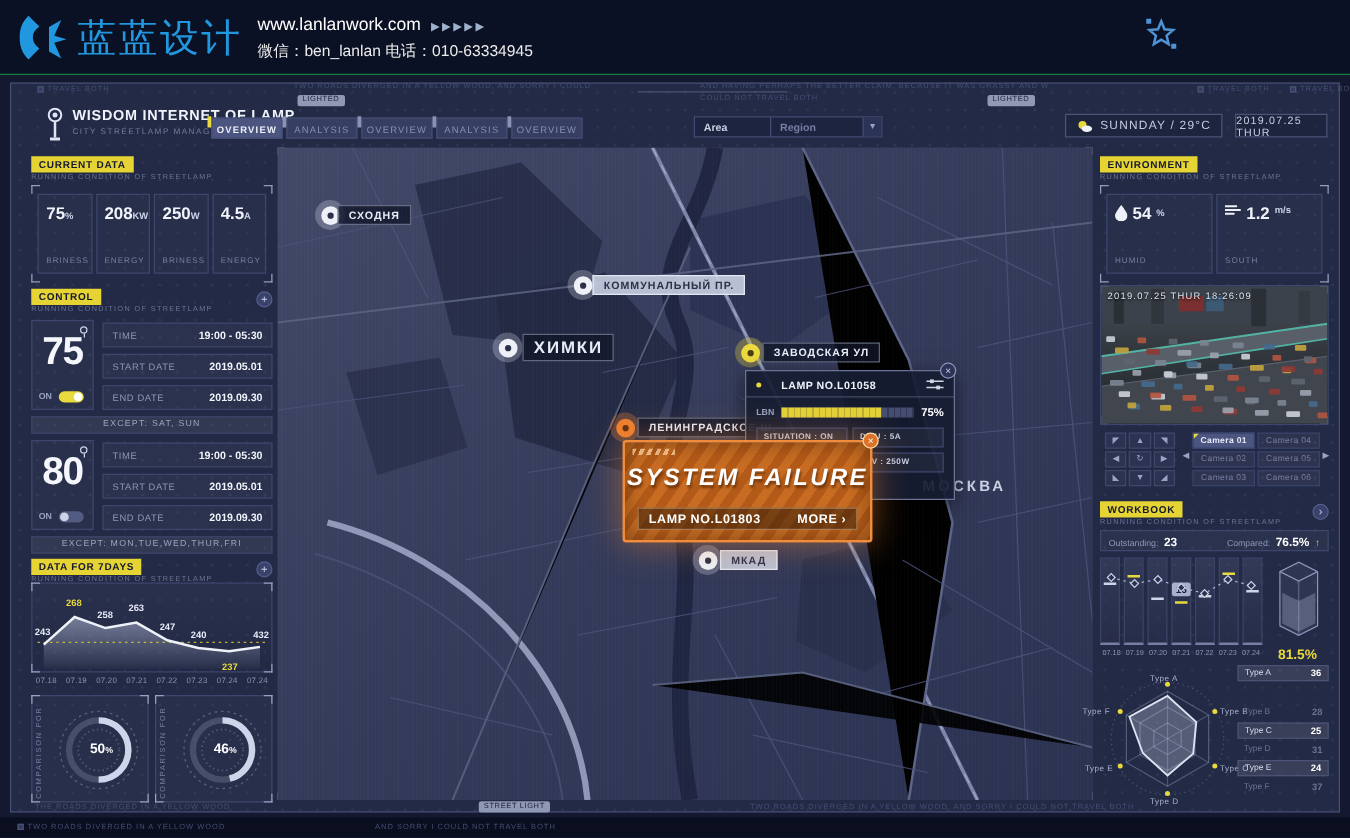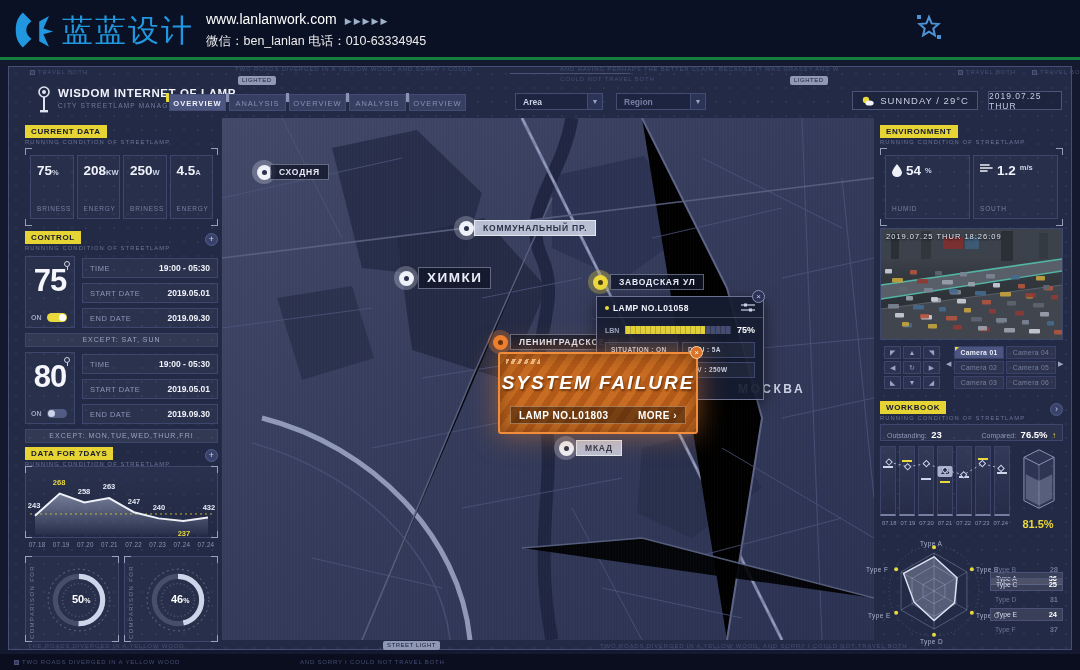"蓝蓝设计" #banner { border-bottom: 3px solid #15803d -> 1px solid #15803d }
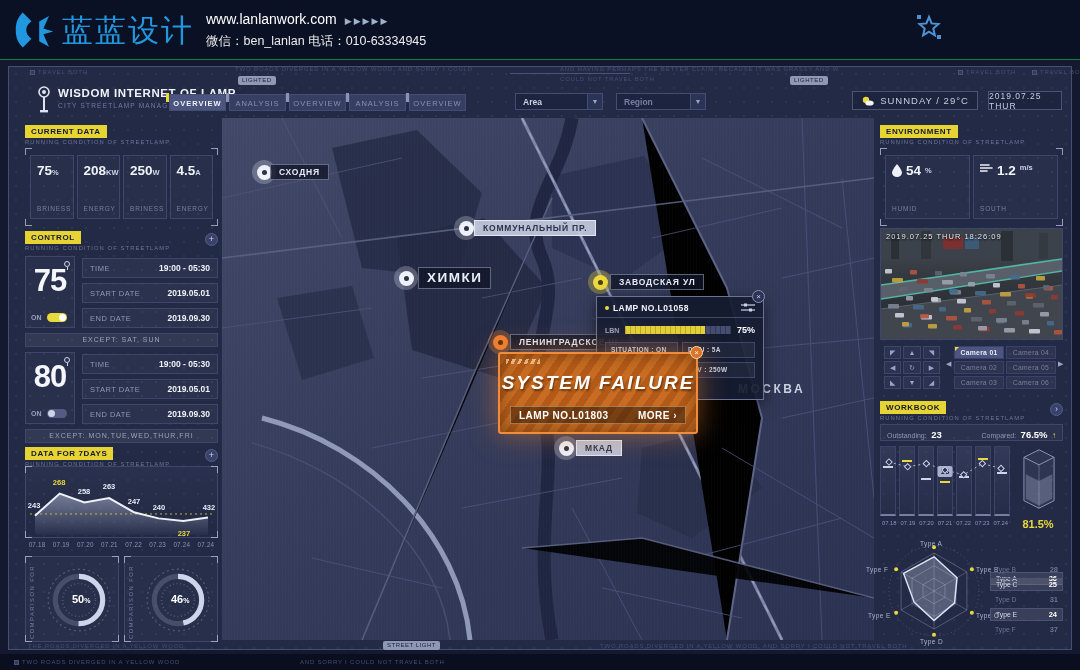"Area" div.filter { left: 515px -> 555px }
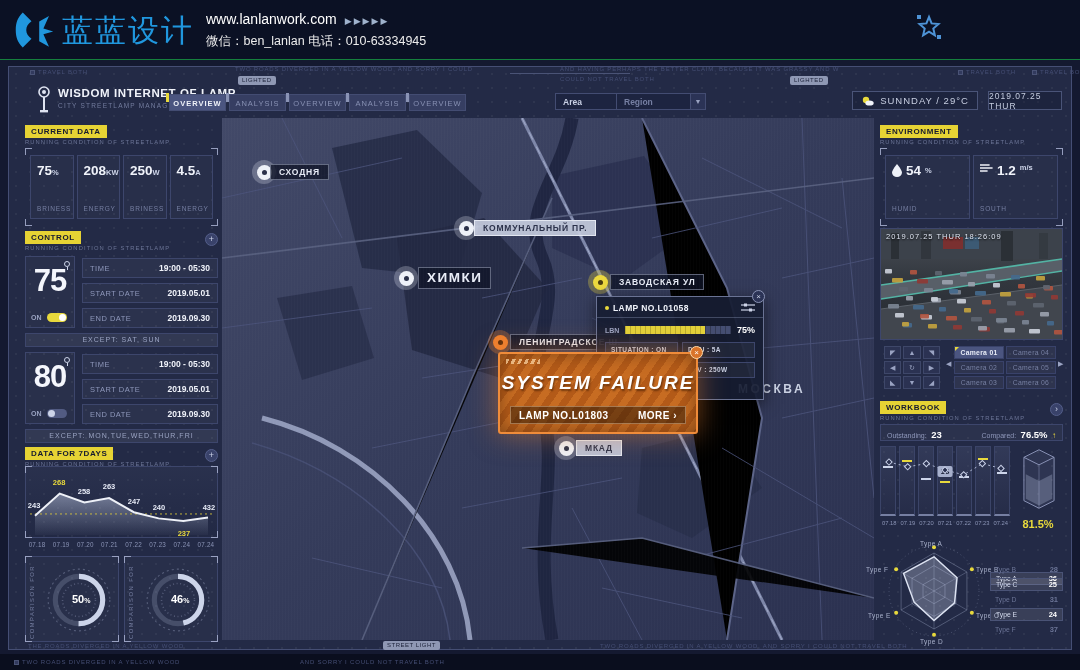"LAMP NO.L01058" #lamp-popup .hd { gap: 4px -> 16px }
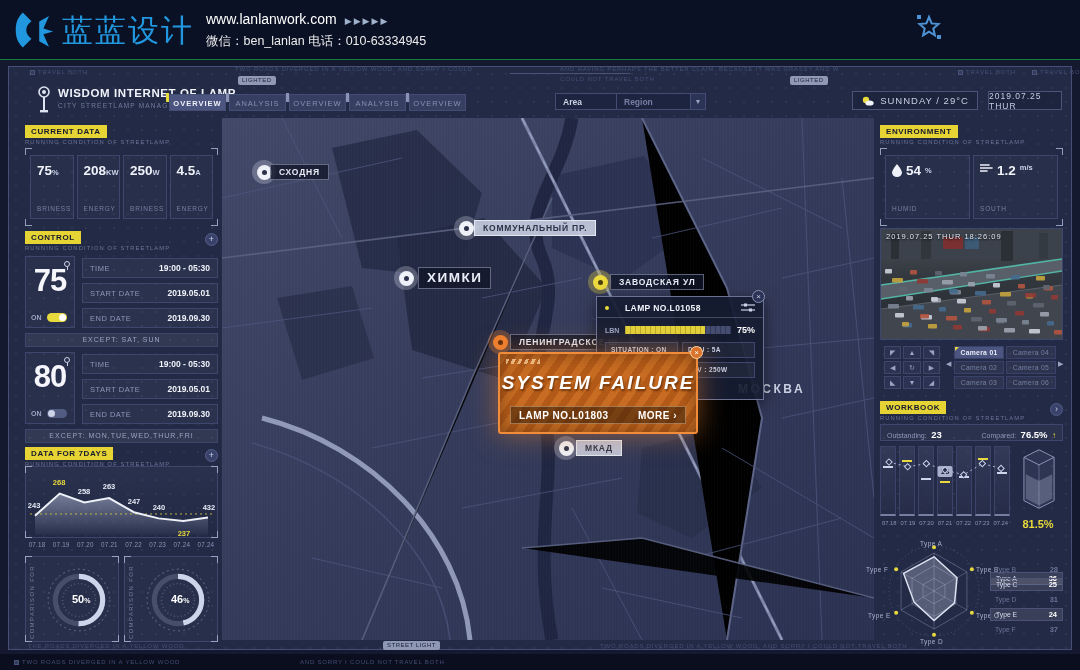"36" div.trow { top: 572px -> 532px }
